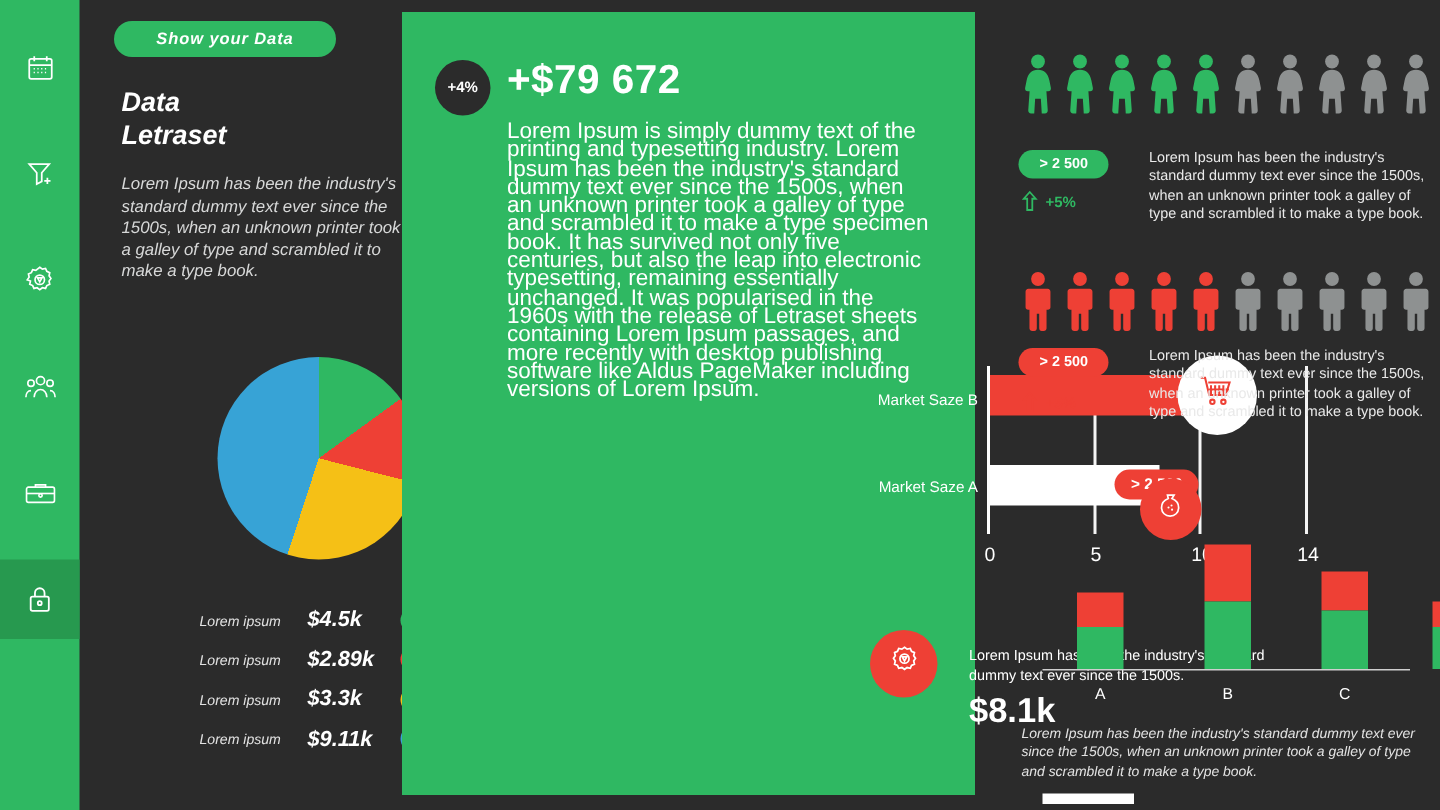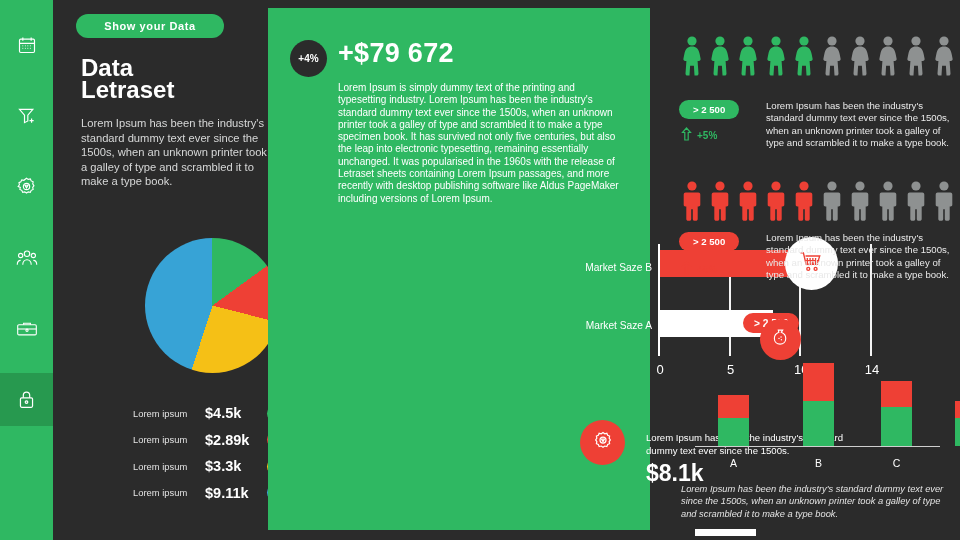"Show your Data" .leftcol { font-style: none -> italic }
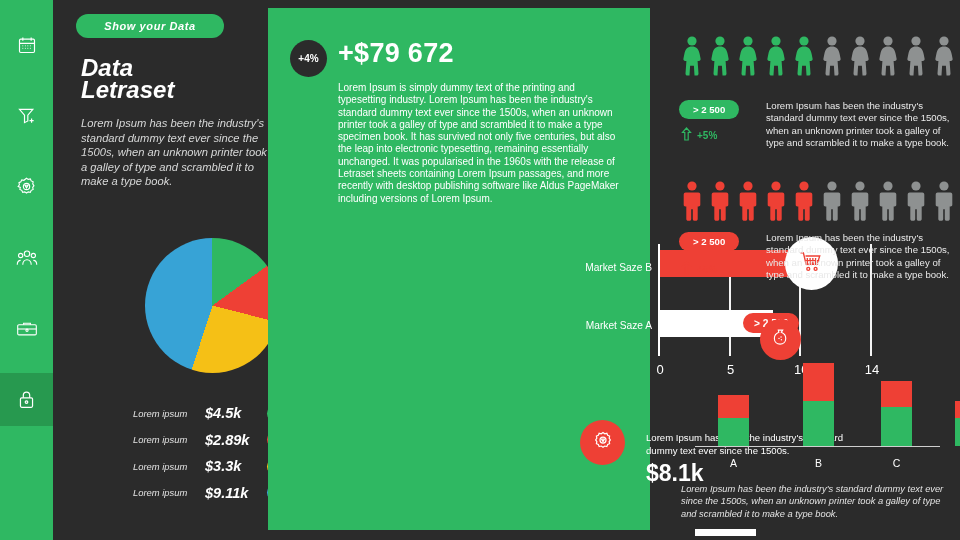"Data" .dash-title { font-size: 24px -> 18px }
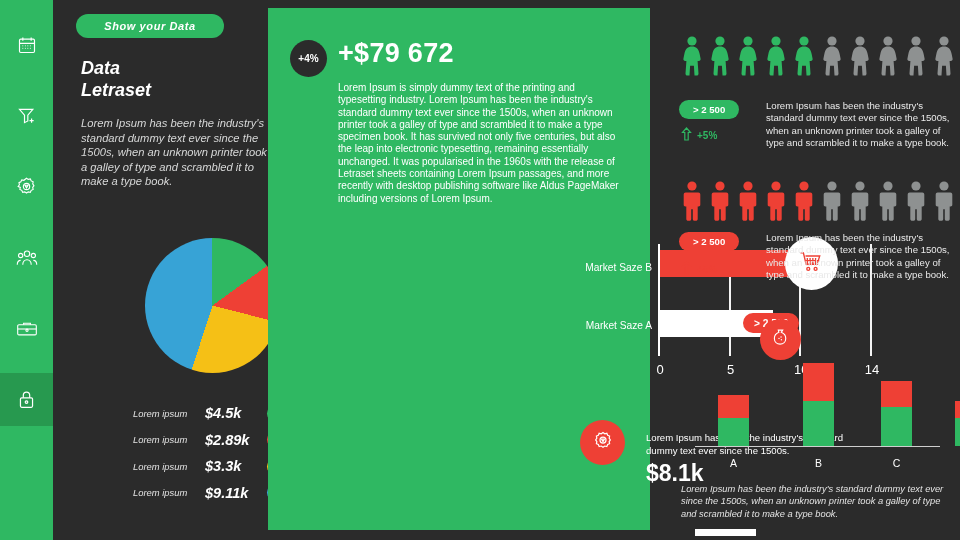"Lorem Ipsum is simply dummy" .panel-body { font-size: 10px -> 15px }
